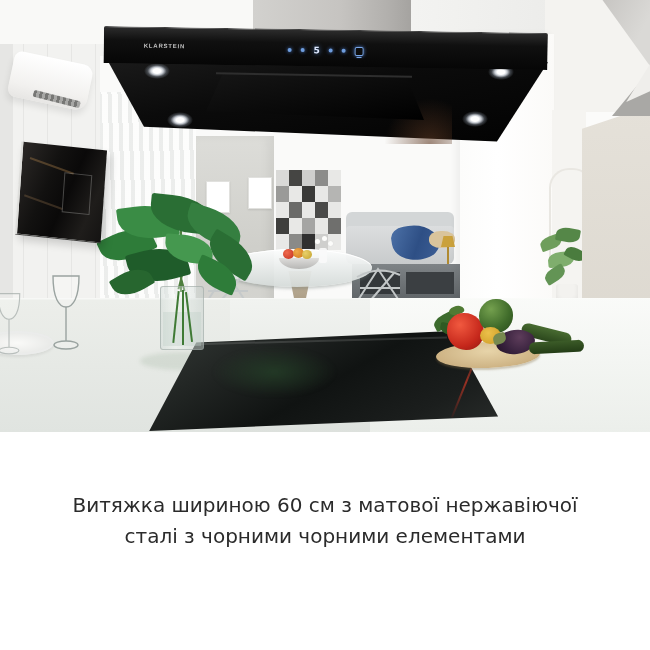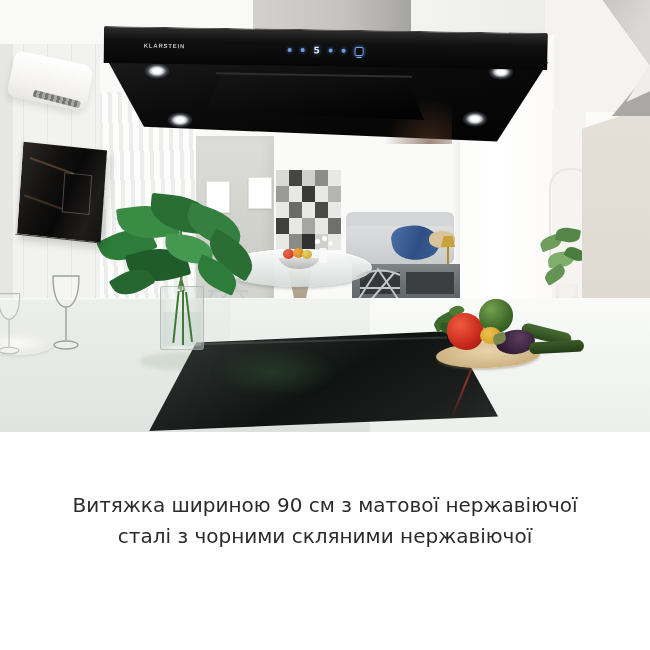"Витяжка шириною 90 см з" span { text: 90 -> 60 }
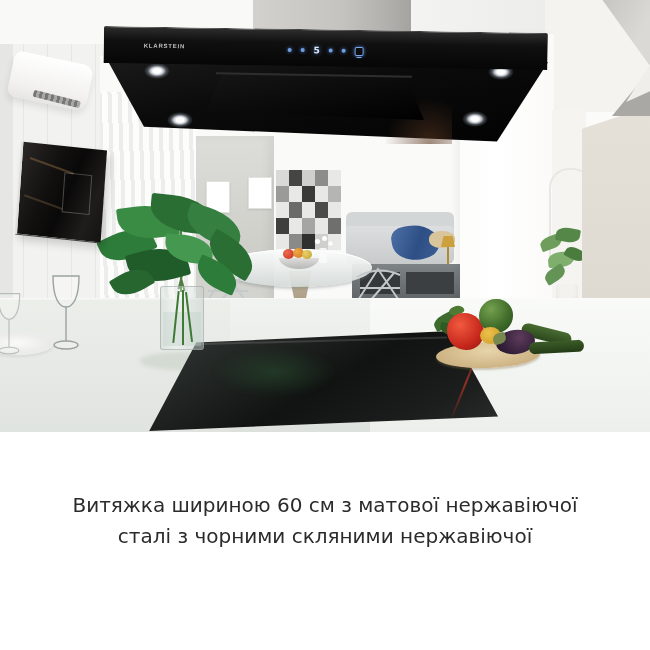"сталі з чорними скляними нержавіючої" span { text: скляними нержавіючої -> чорними елементами }
